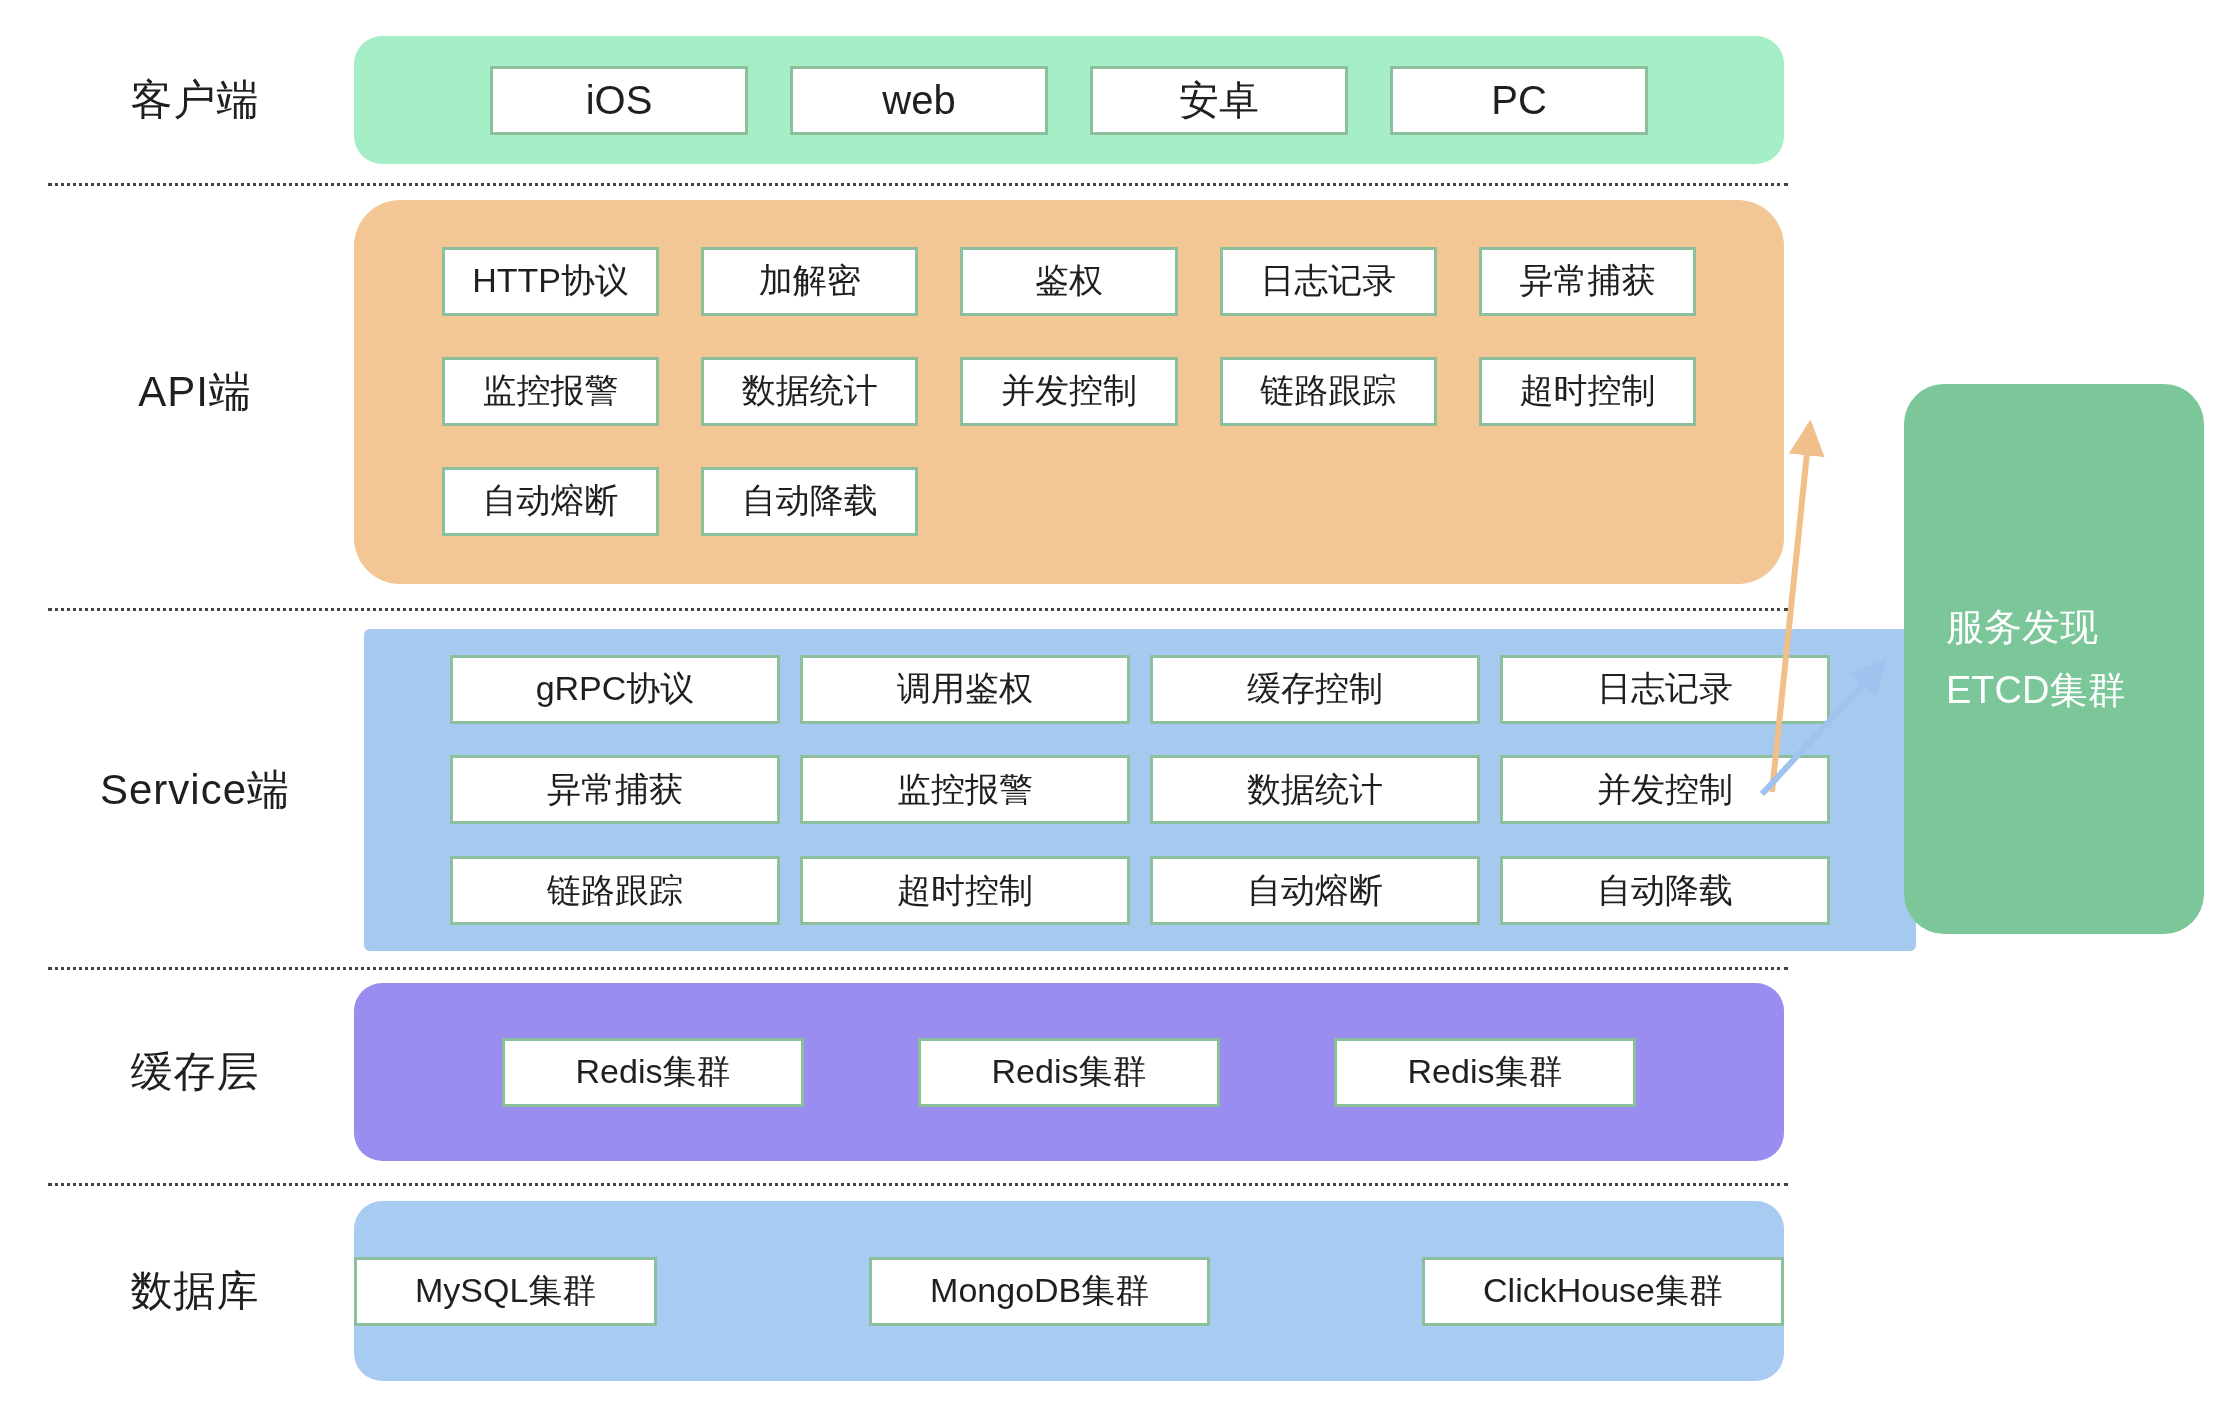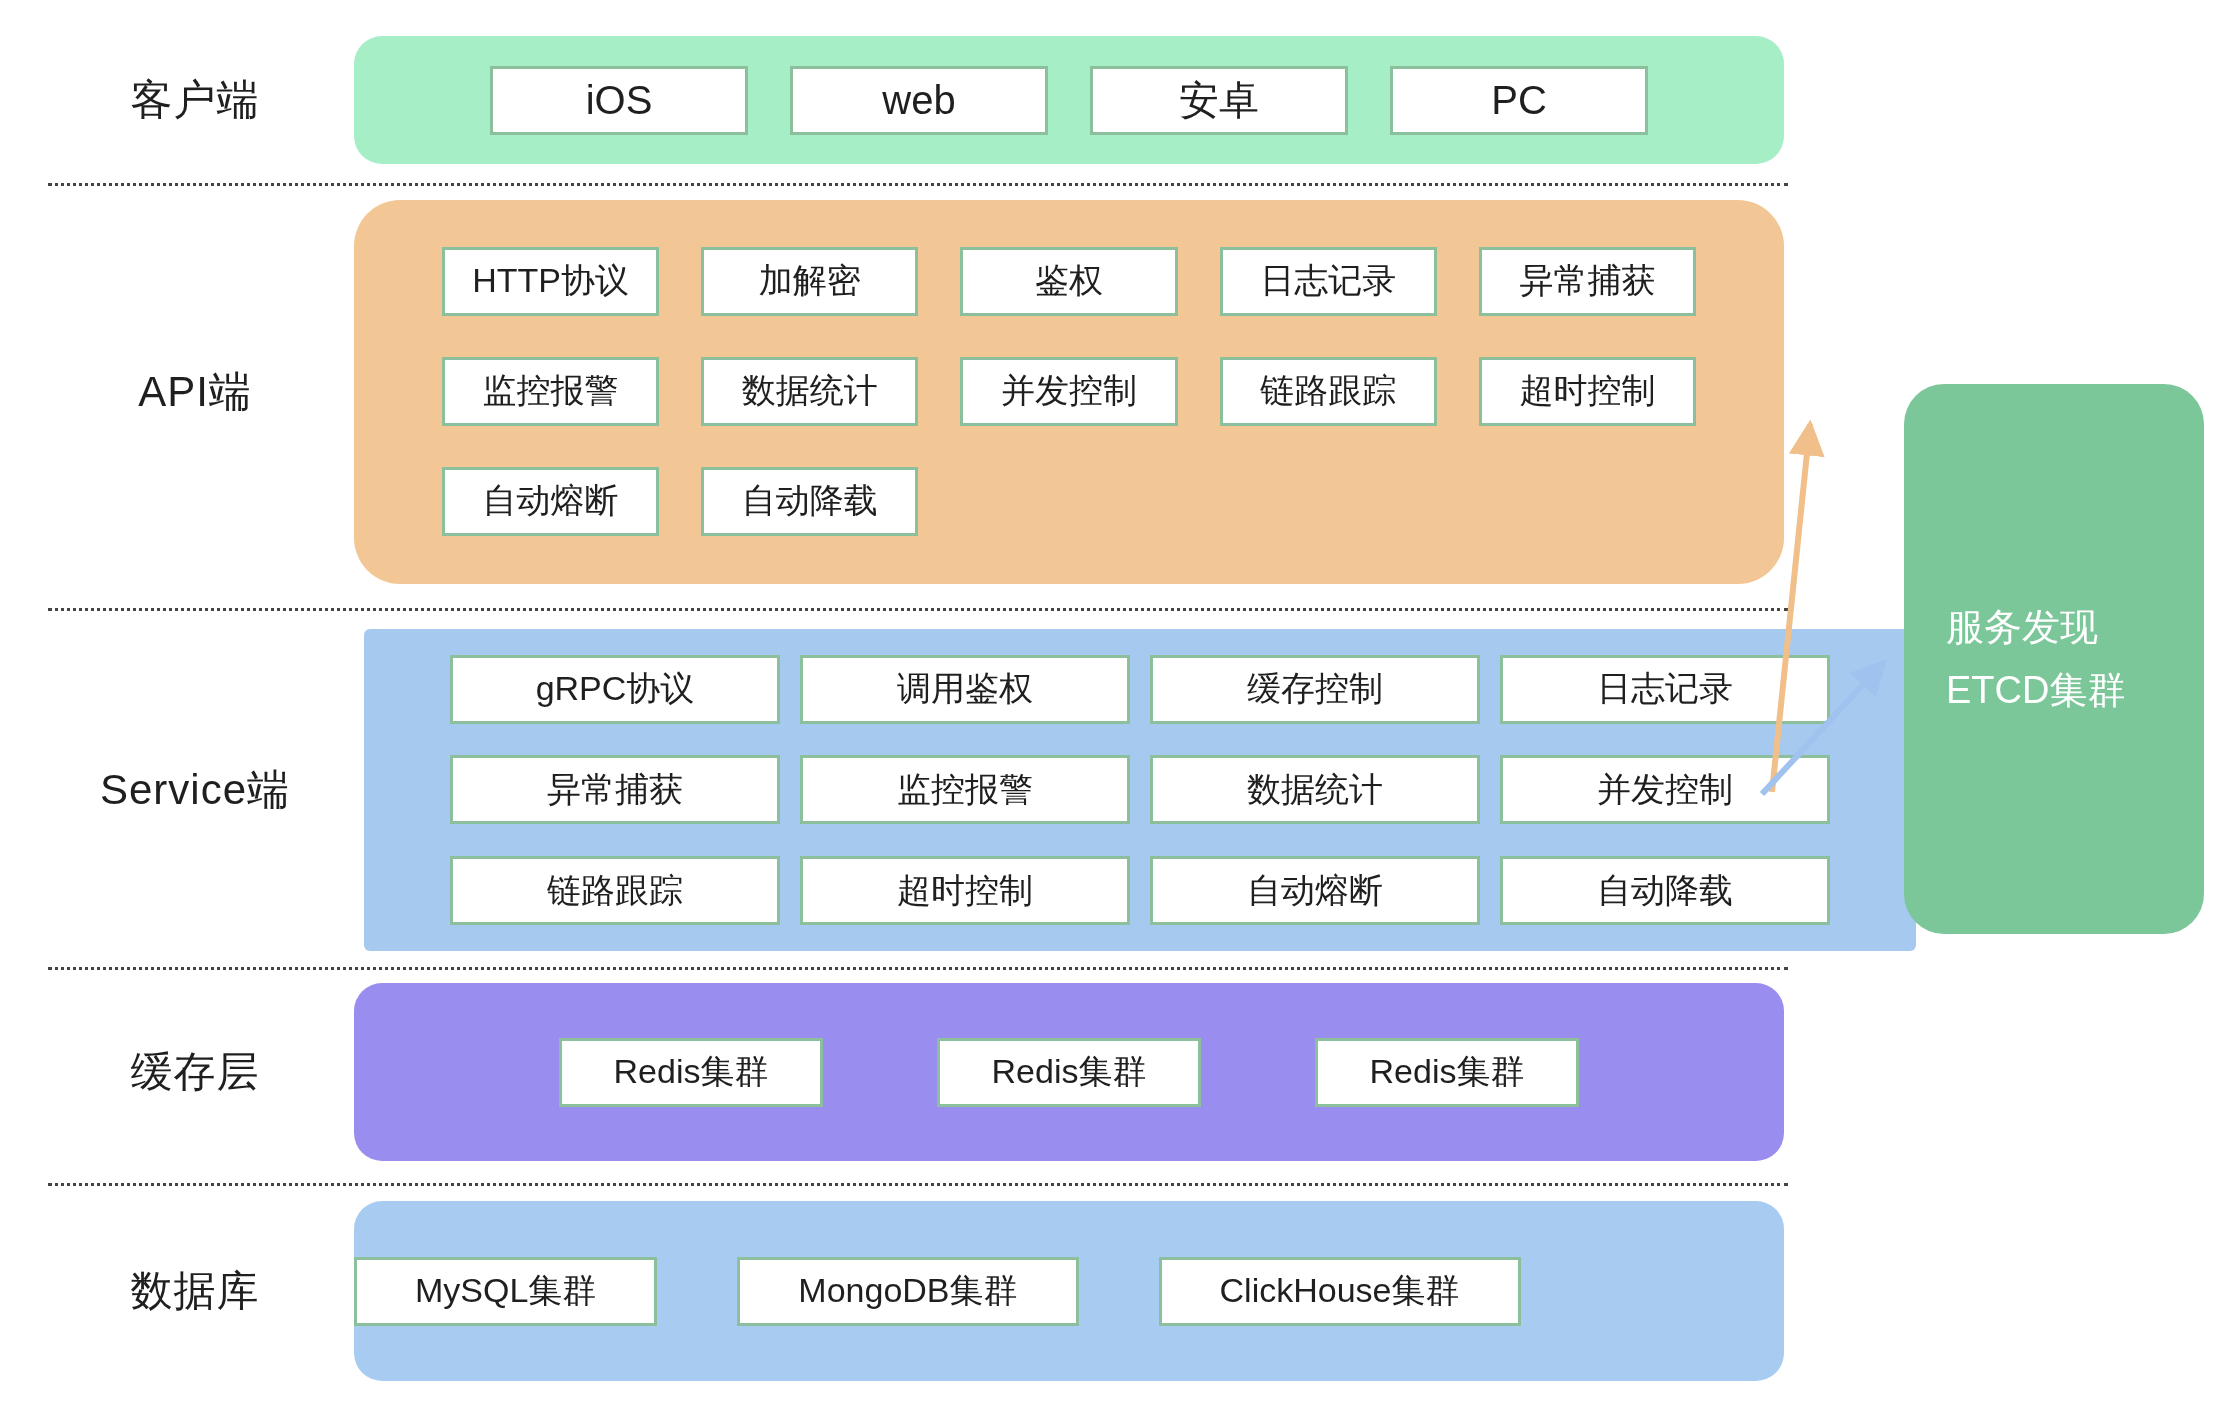"Redis集群" .cache-item { width: 264px -> 302px }
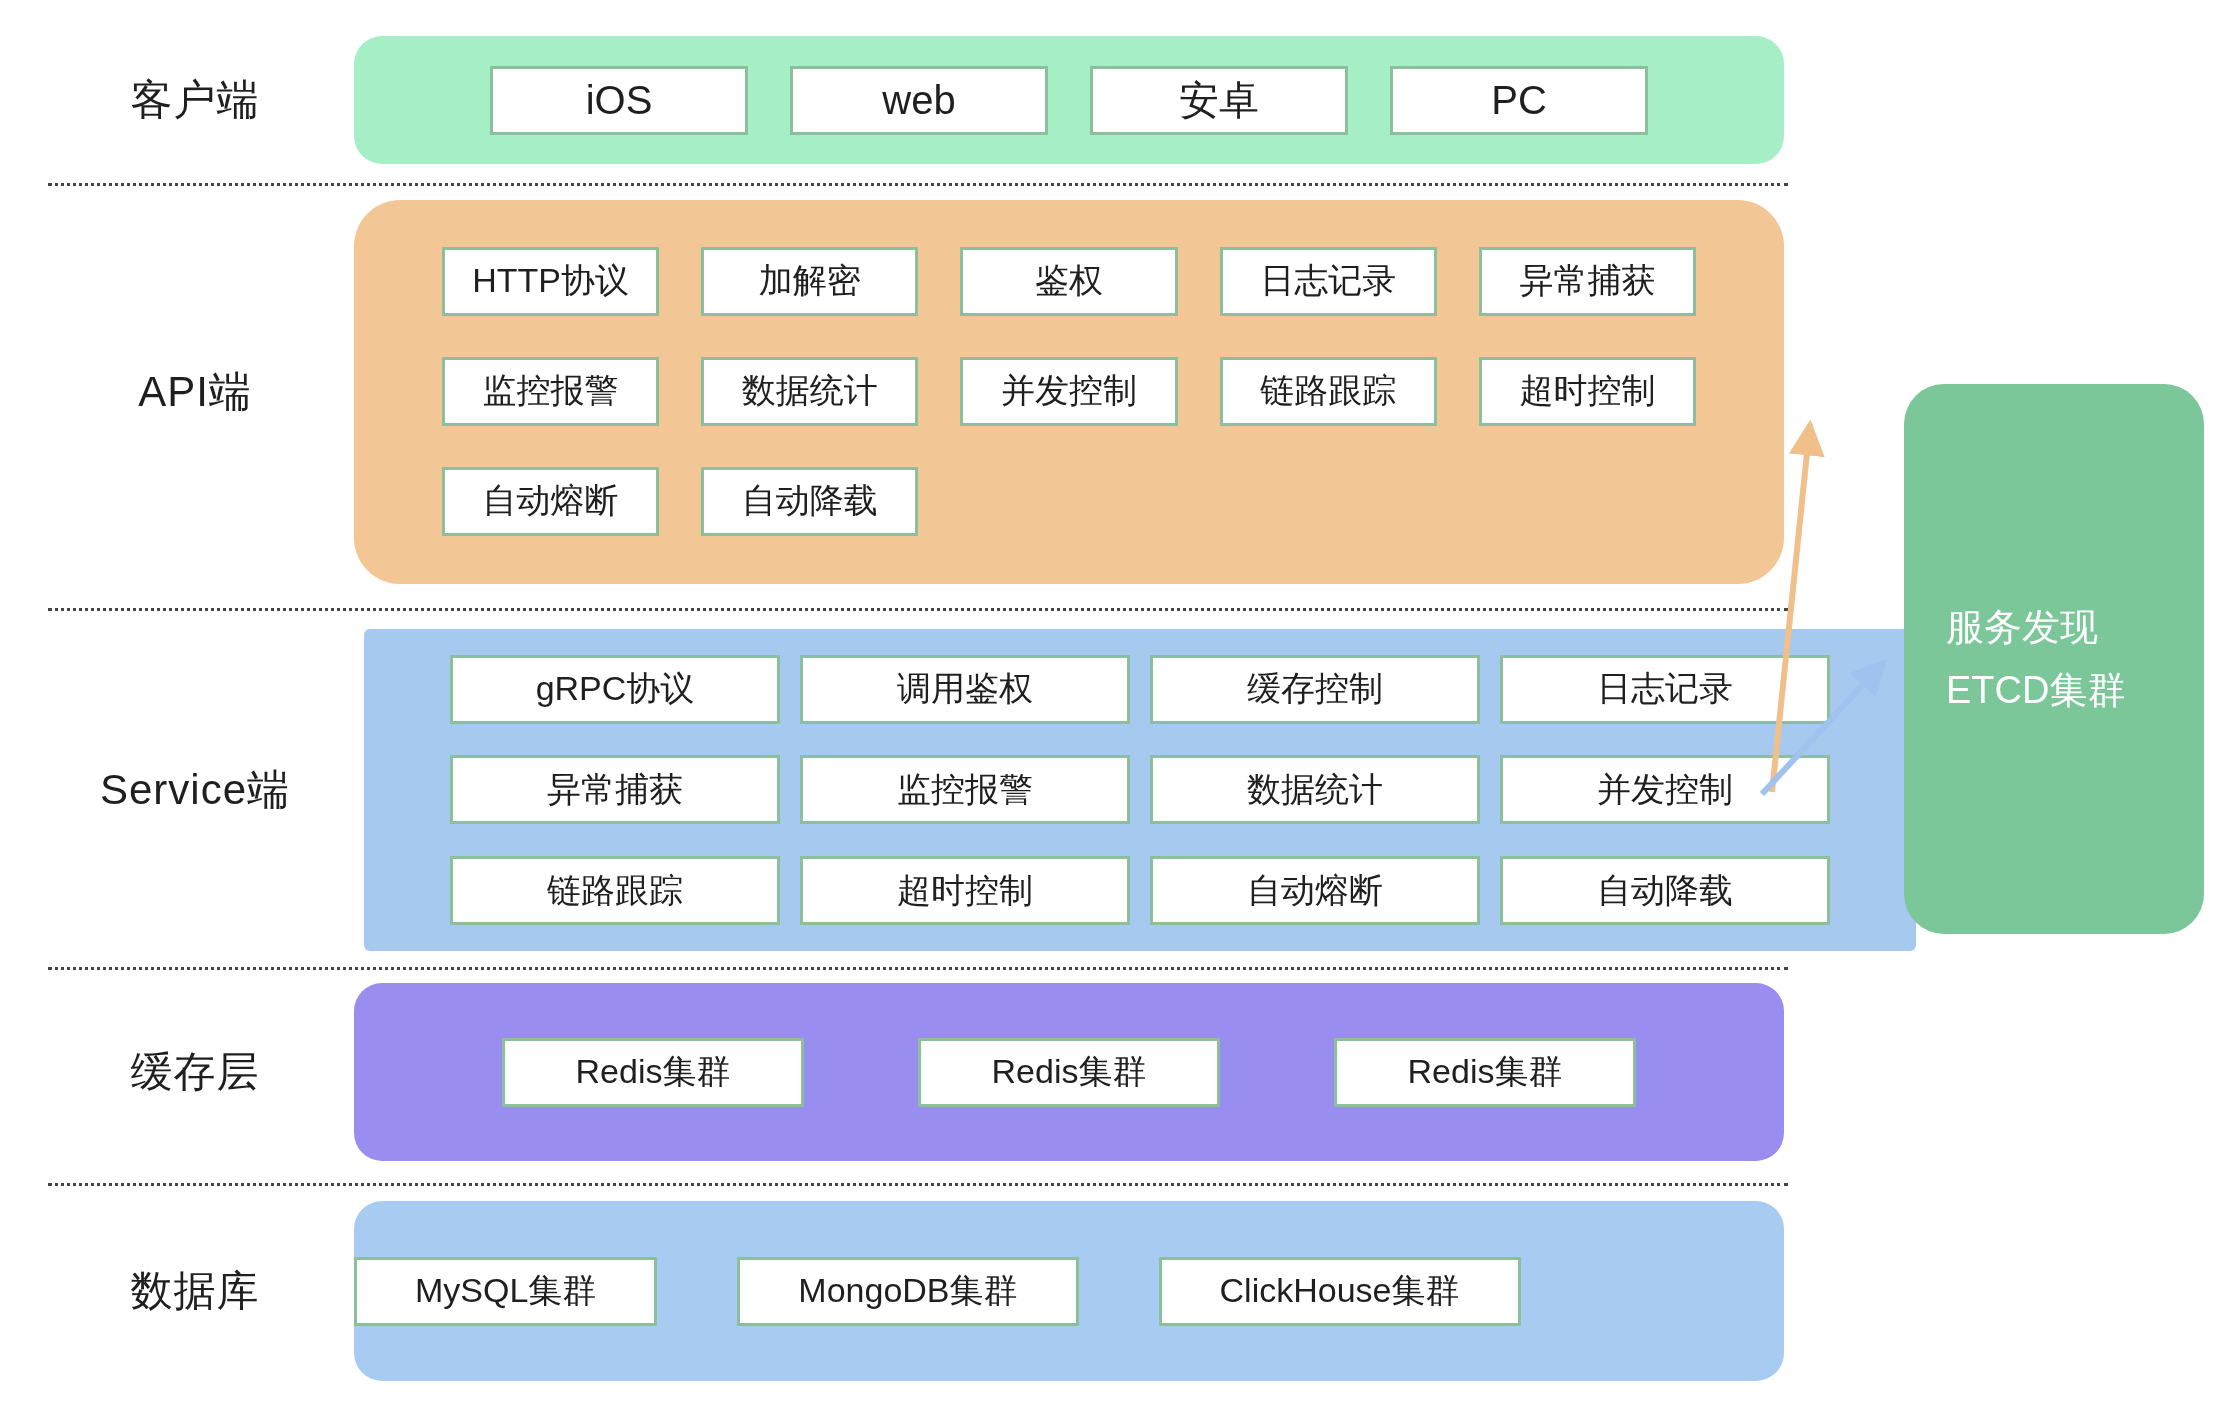"MySQL集群" .band-db { justify-content: flex-start -> space-between }
